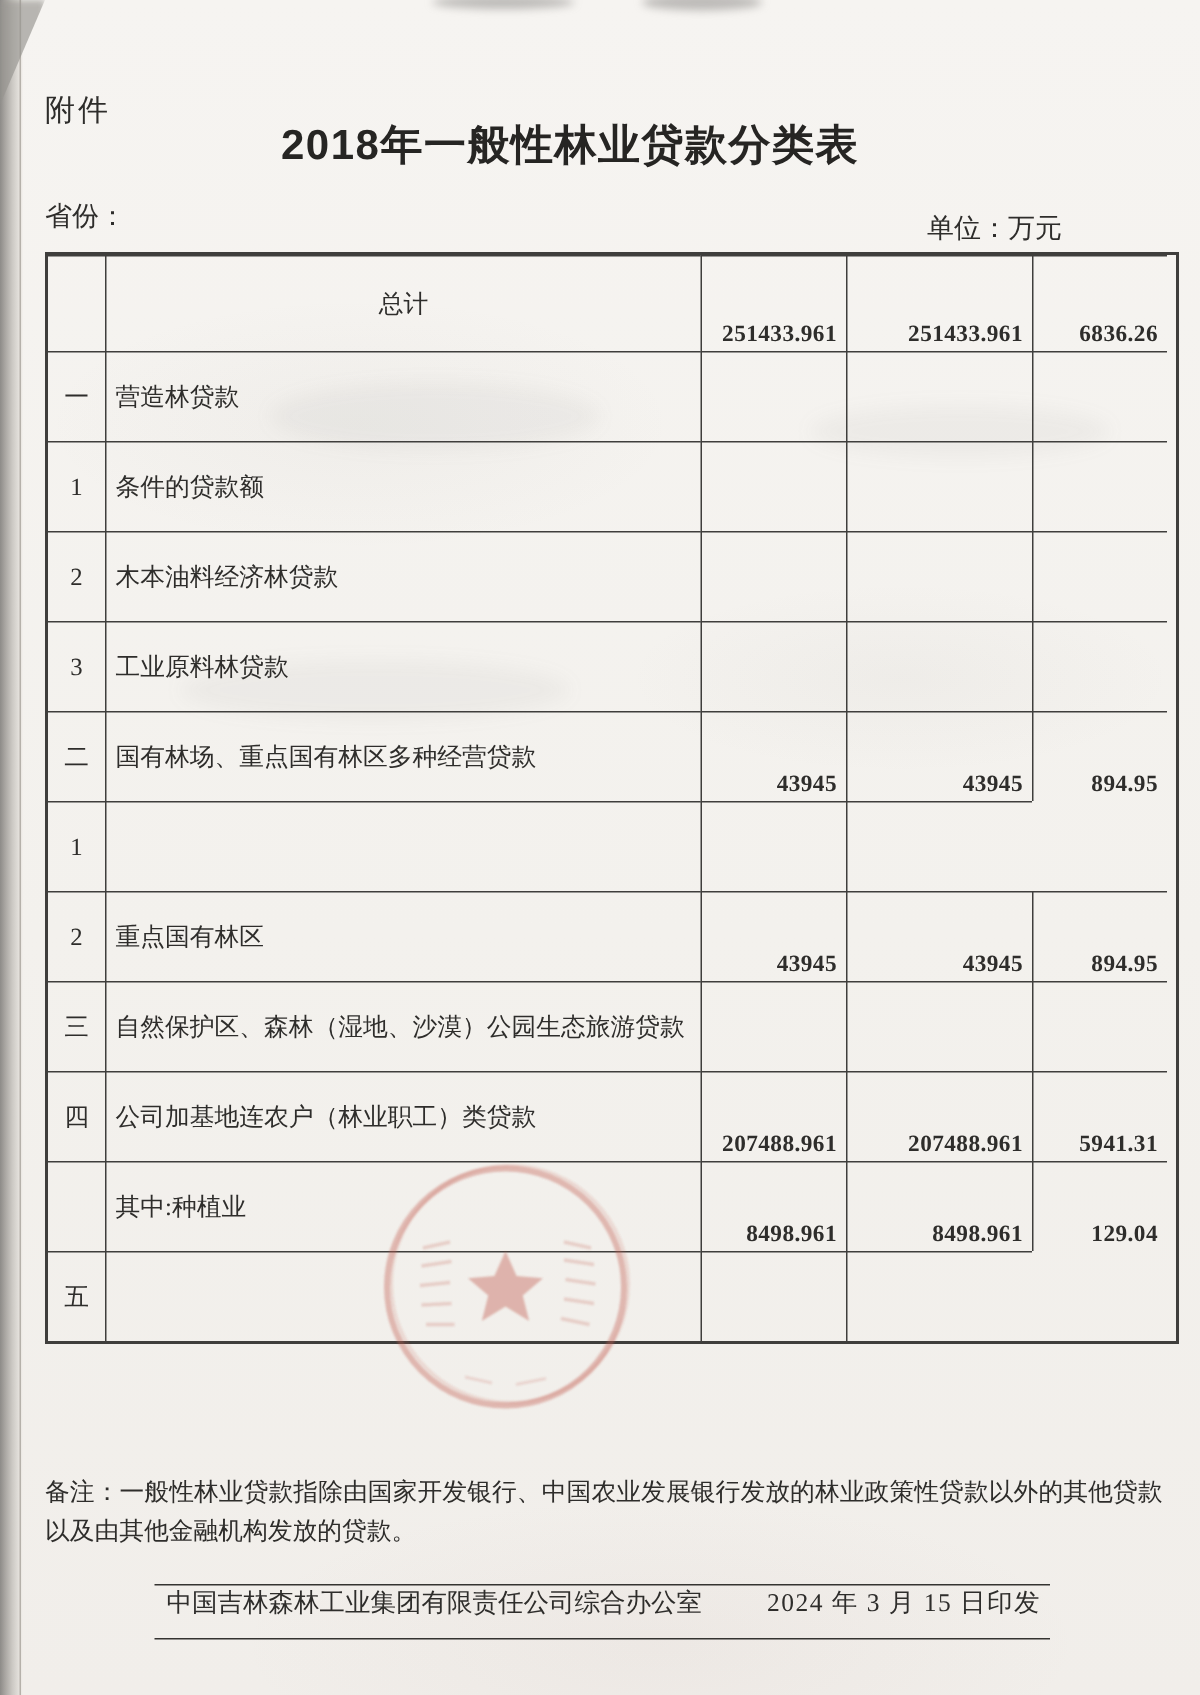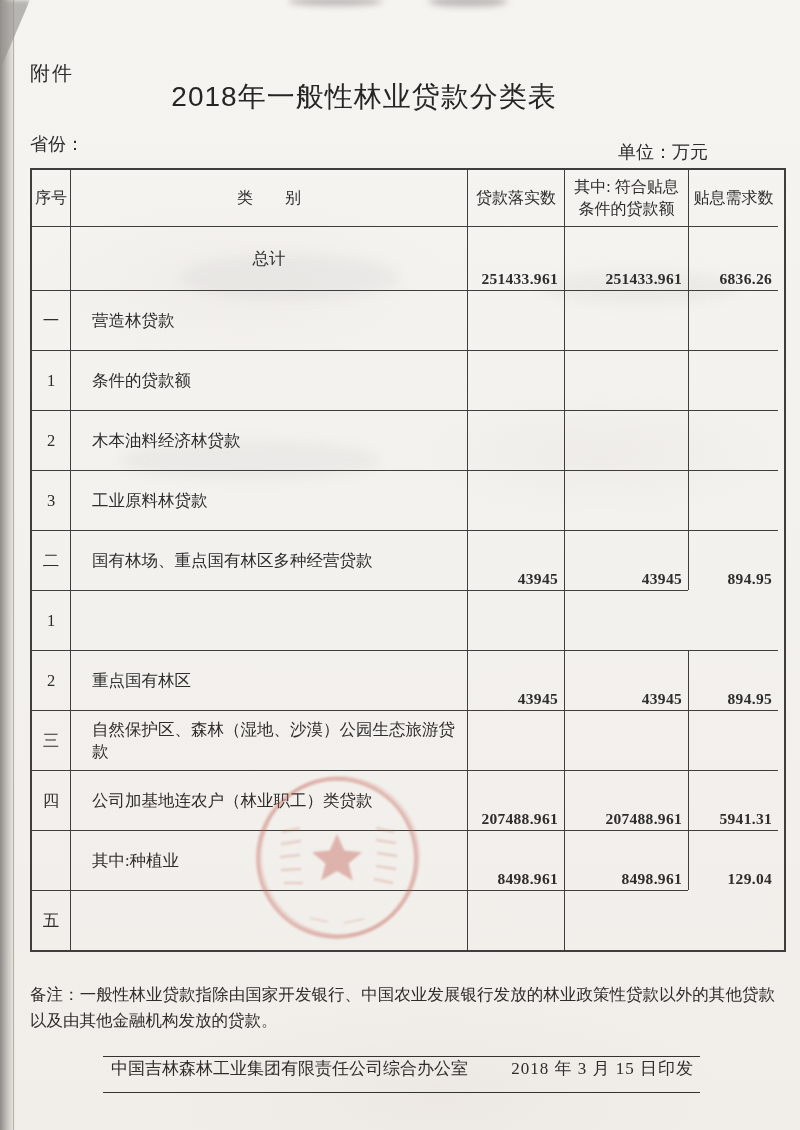"2018年一般性林业贷款分类表" .title { font-weight: normal -> bold; left: 0 -> 16px }
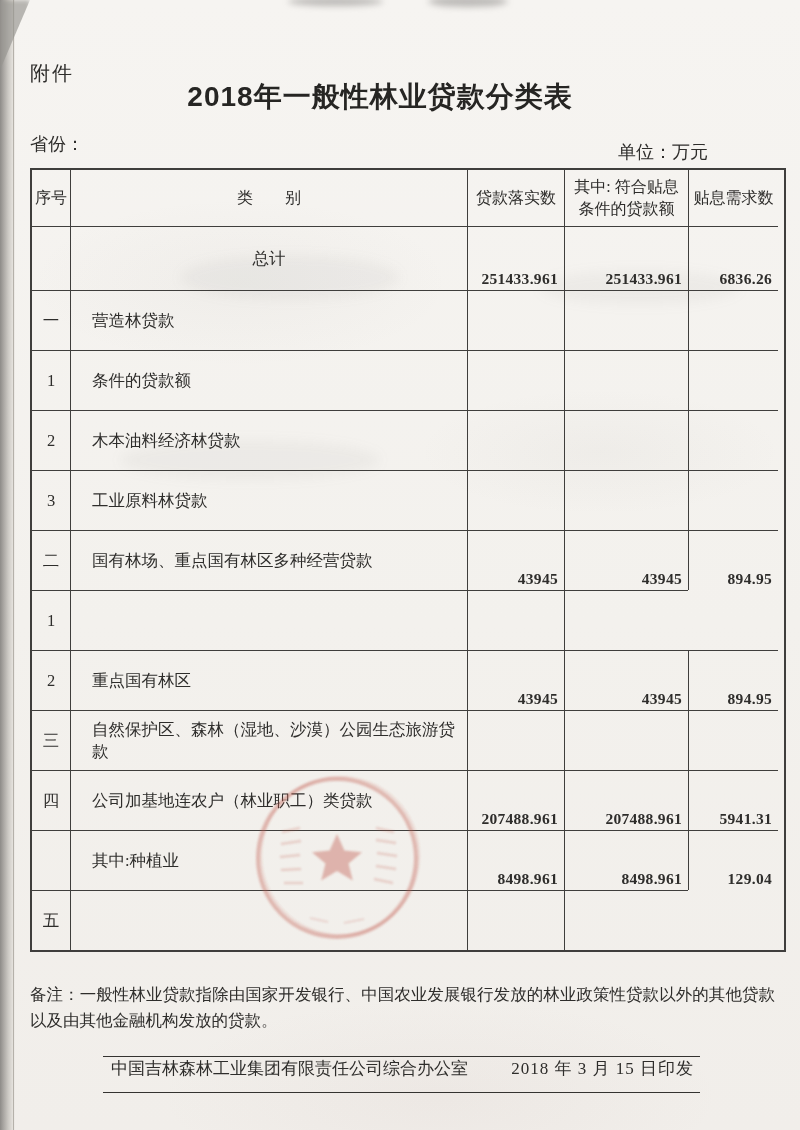"序号" div.tr { html: <div> <div>序号</div> <div>类 别</div> <div>贷款落实数</div> <div> <span><span>其中: 符合贴息</span><br> <span>条件的贷款额</span></span> </div> <div>贴息需求数</div> </div> -> none }
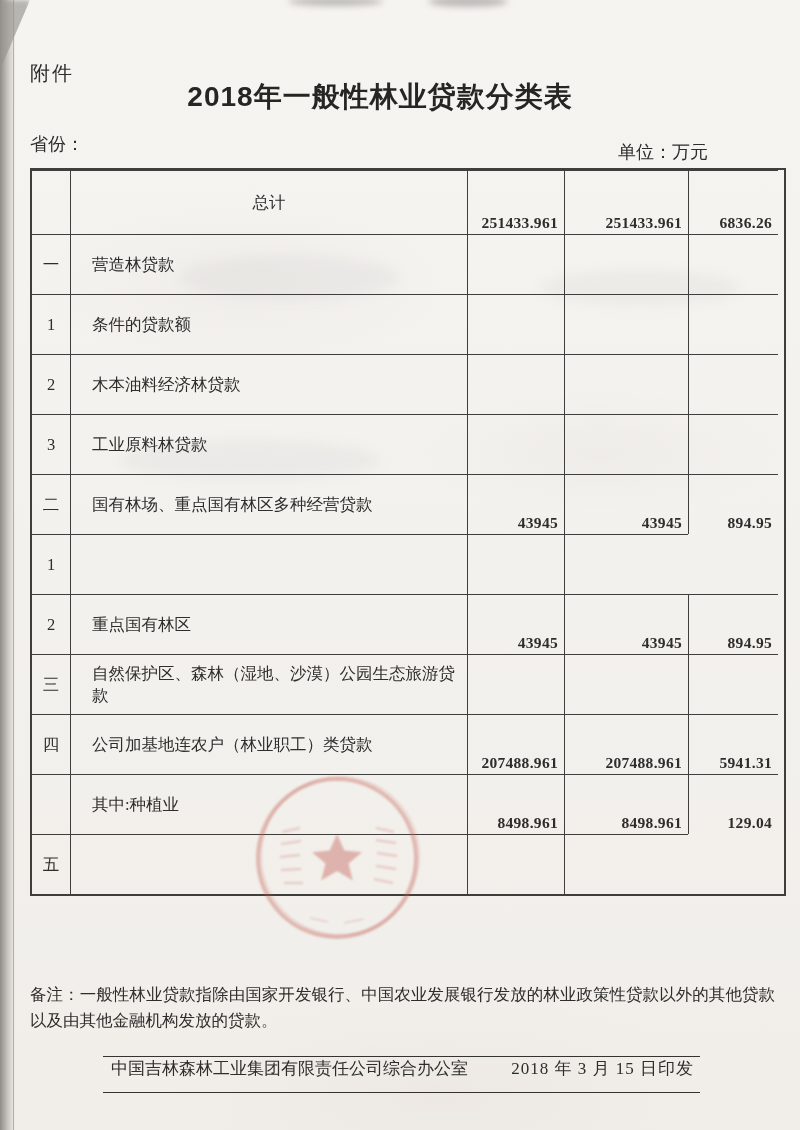"营造林贷款" .td.cat { padding-left: 21px -> 6px }
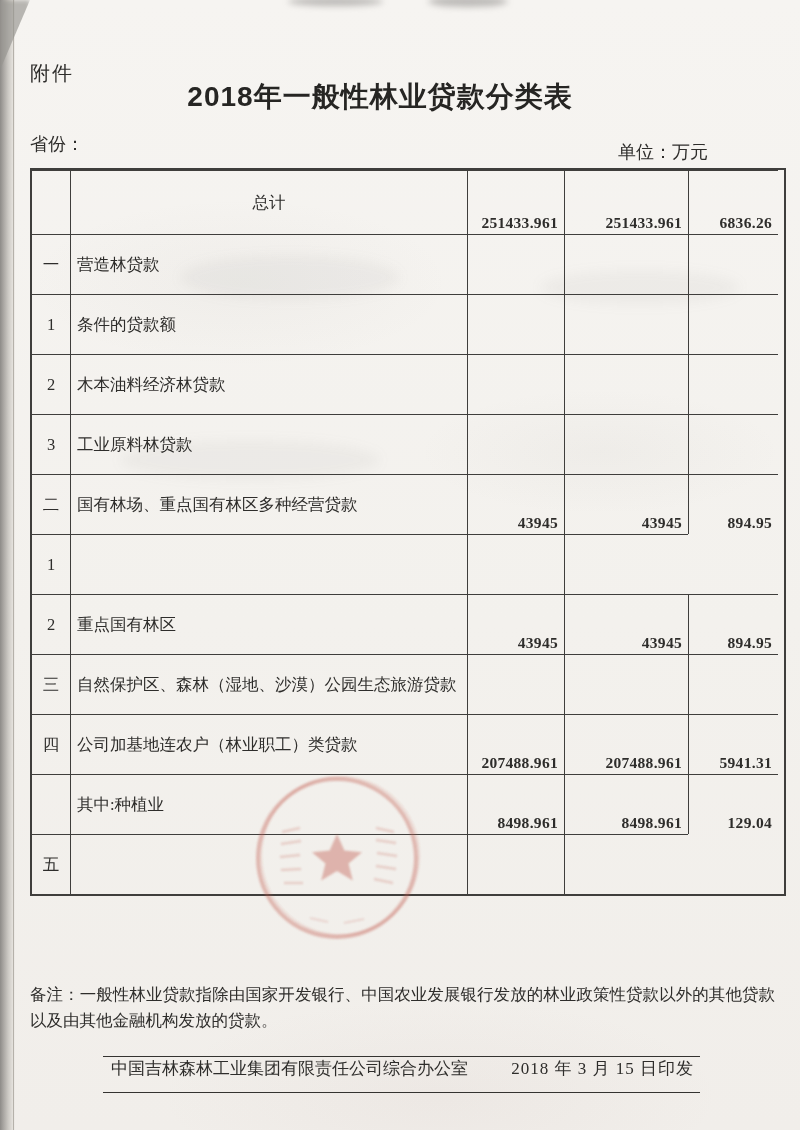"2018 年 3 月 15" span.date { text: 2018 -> 2024 }
